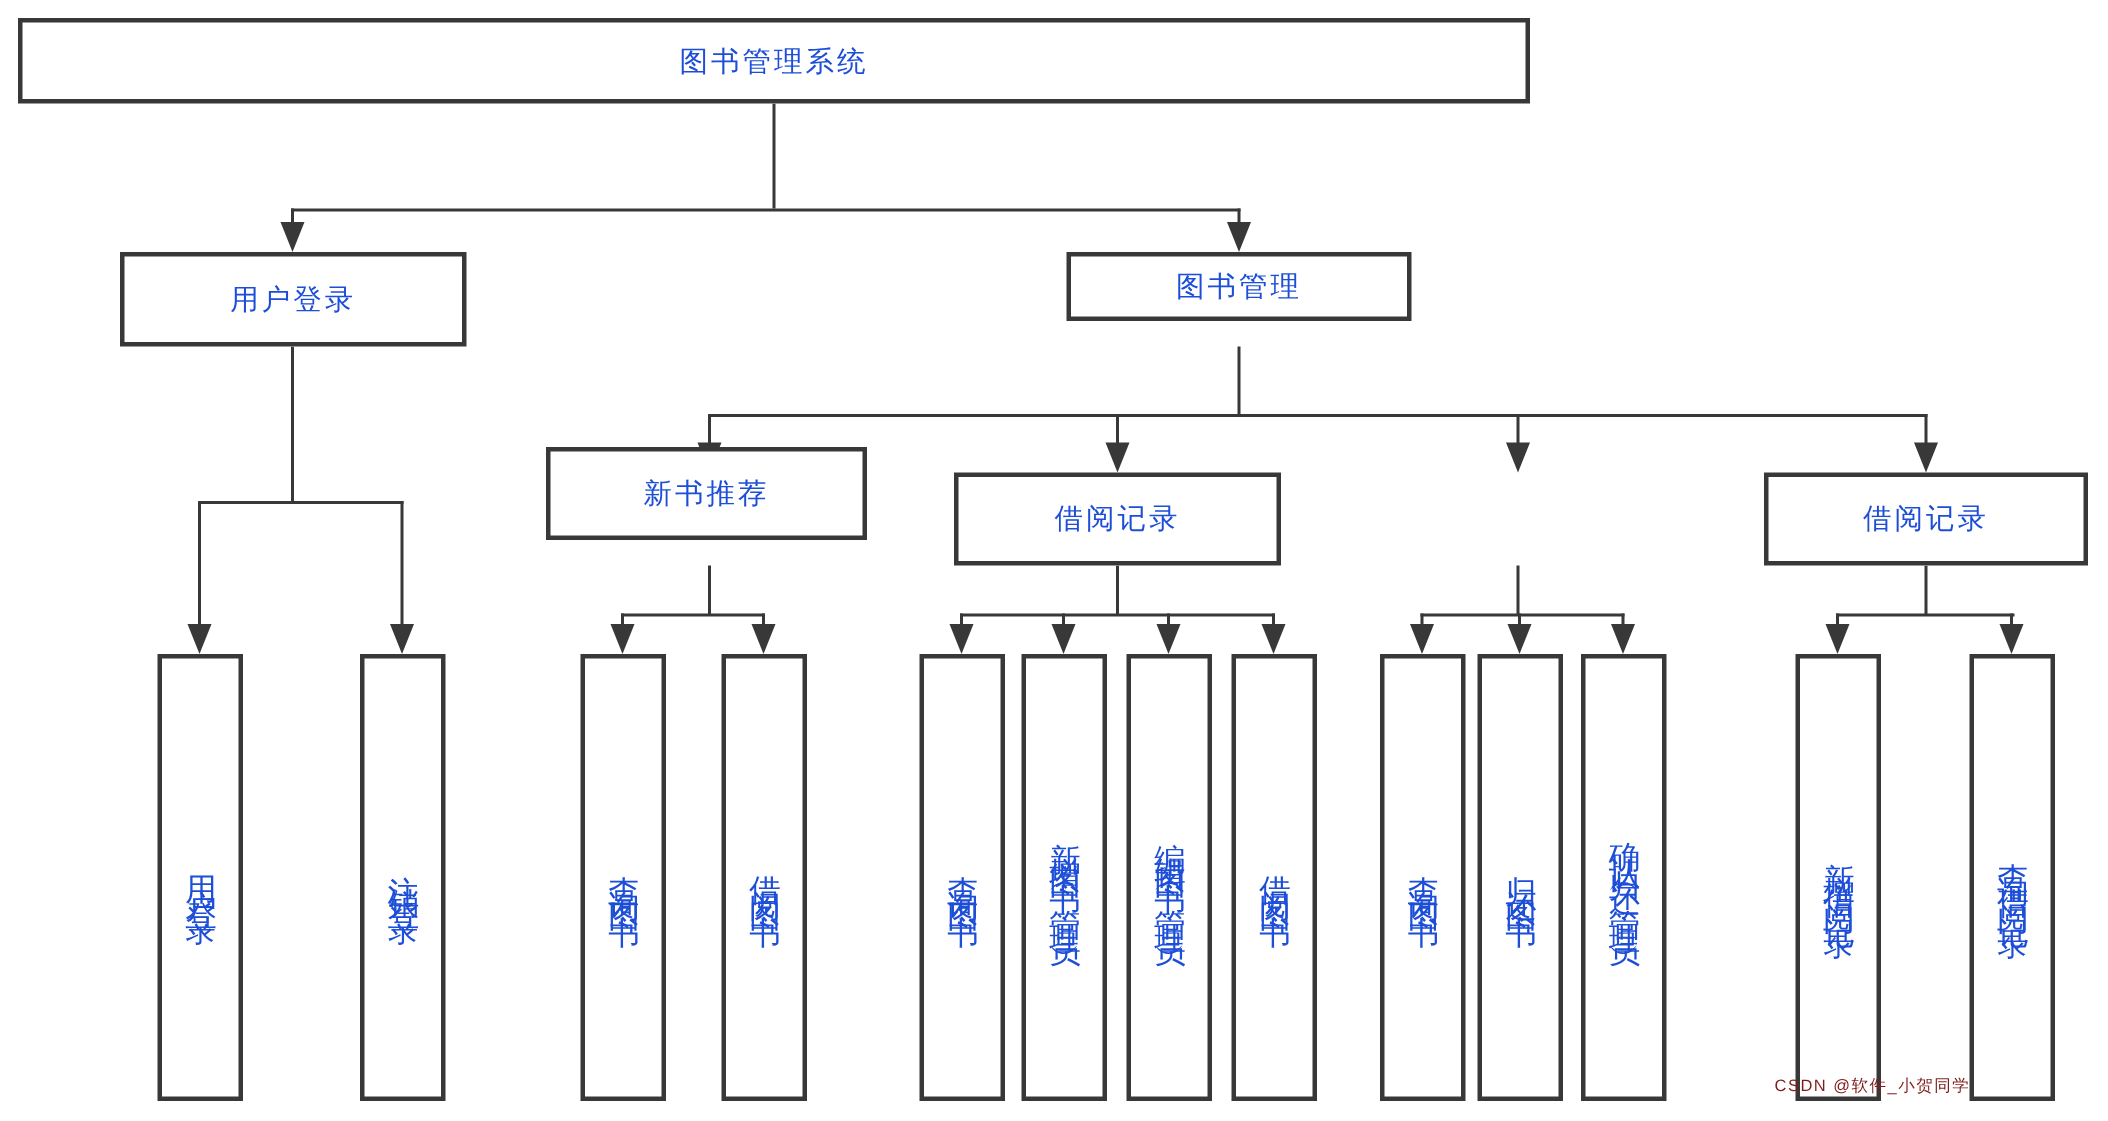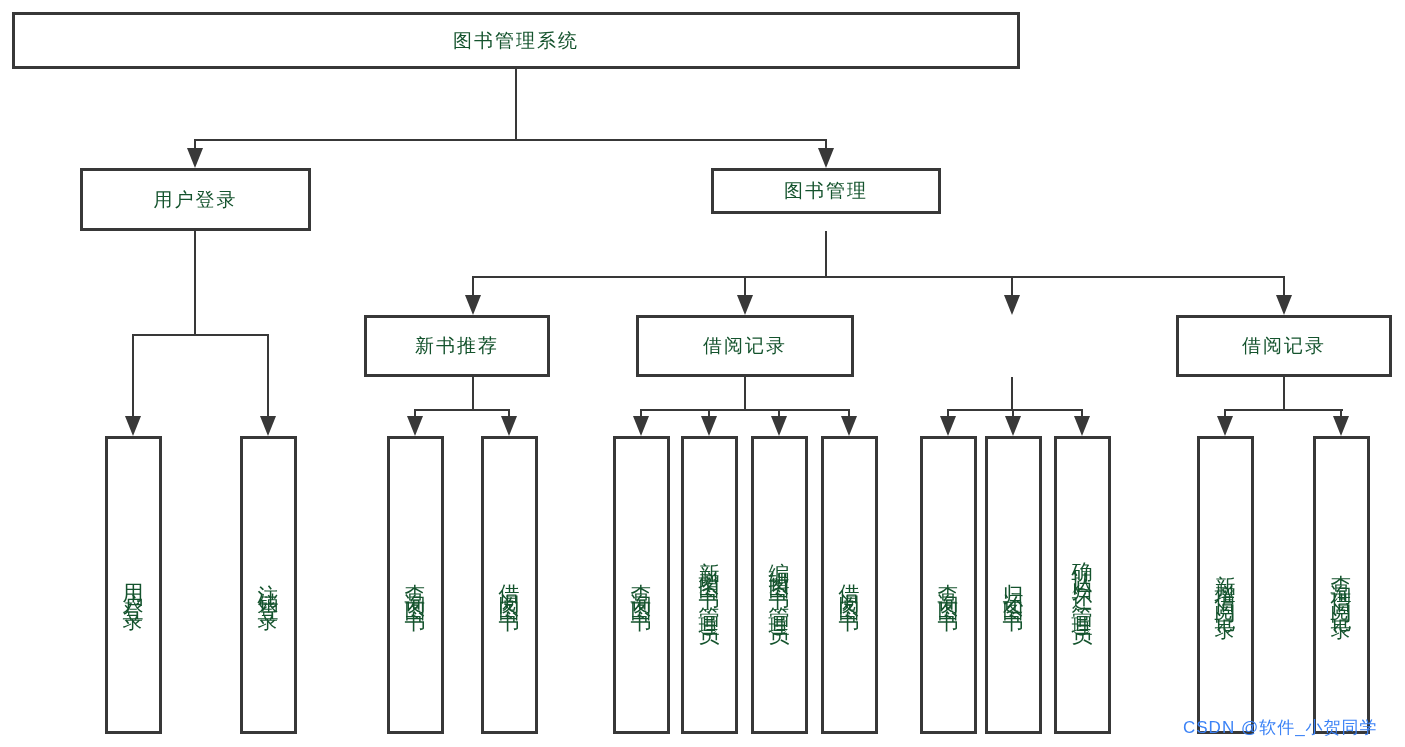"图书管理系统" .box { color: #14532d -> #1d4ed8 }
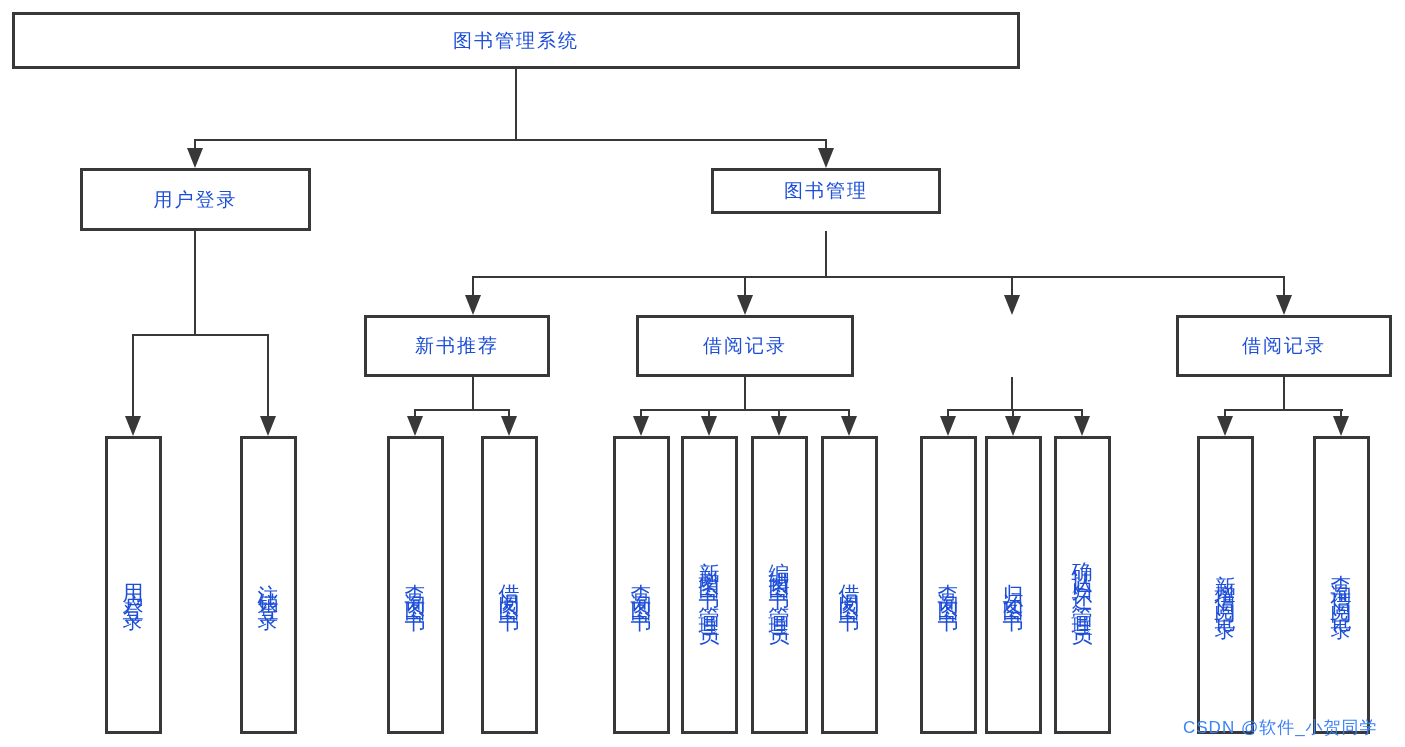"新书推荐" div.box { top: 315px -> 298px; width: 186px -> 214px }
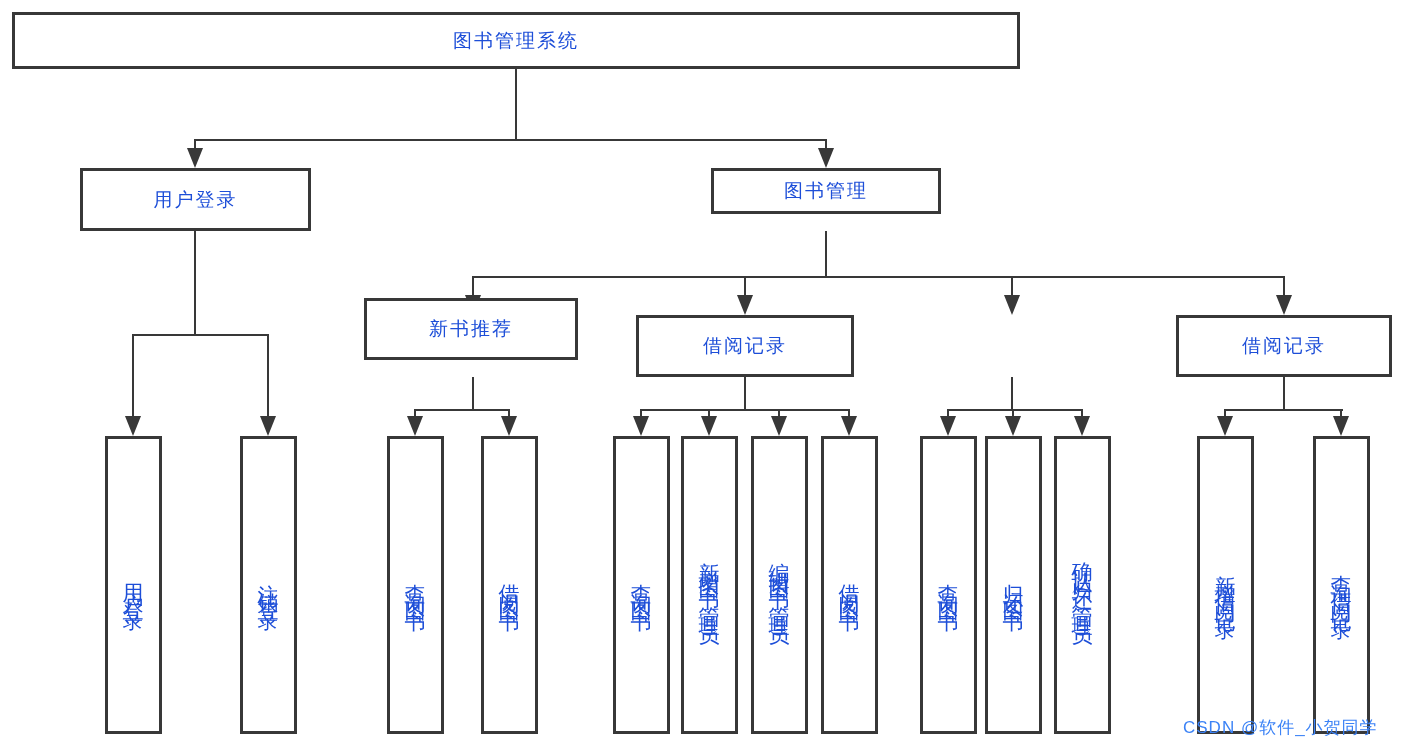"CSDN @软件_小贺同学" .watermark { color: #3b82f6 -> #7f1d1d; font-size: 17px -> 11px }
